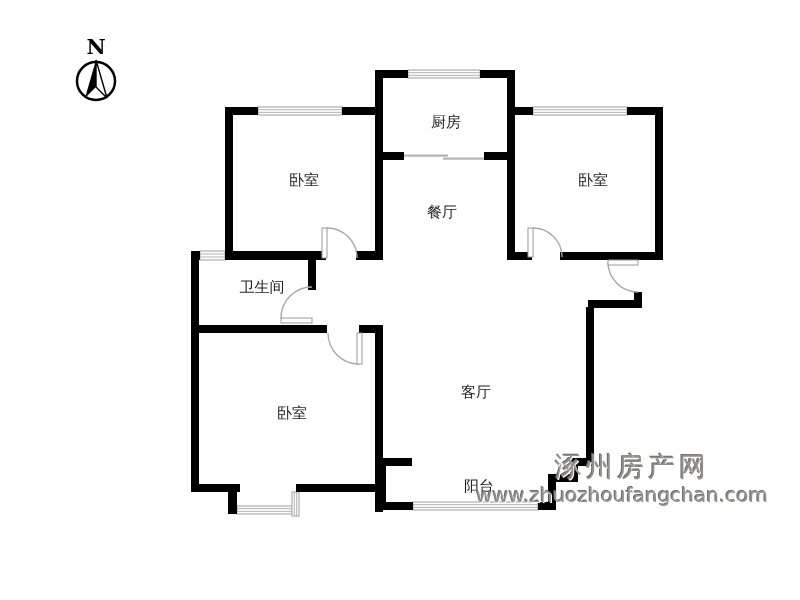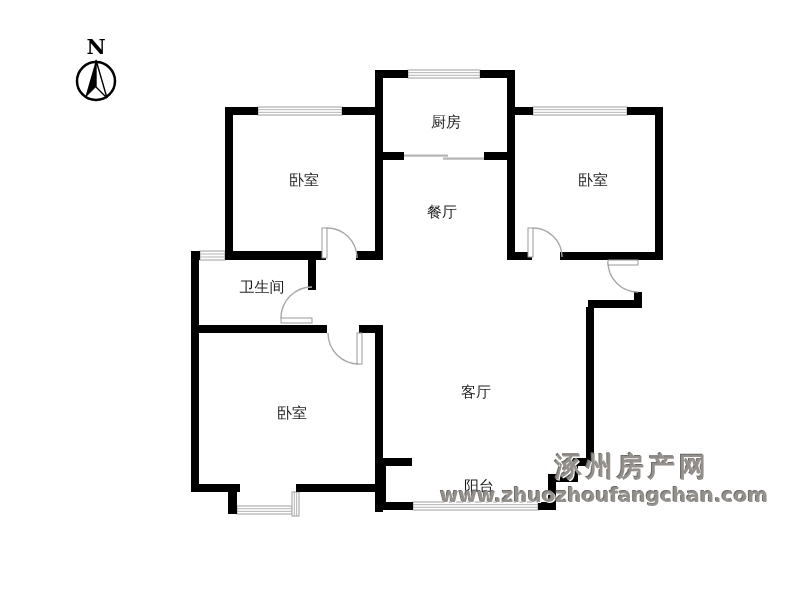"涿州房产网" .watermark { font-weight: bold -> normal }
